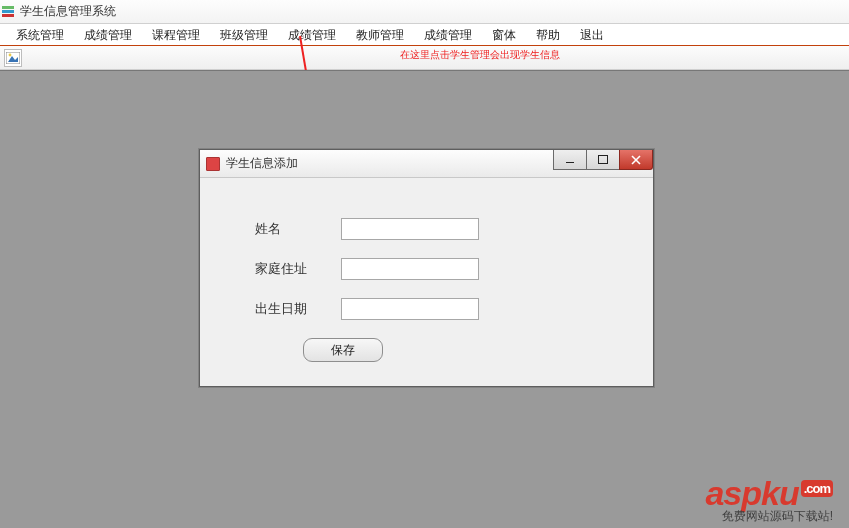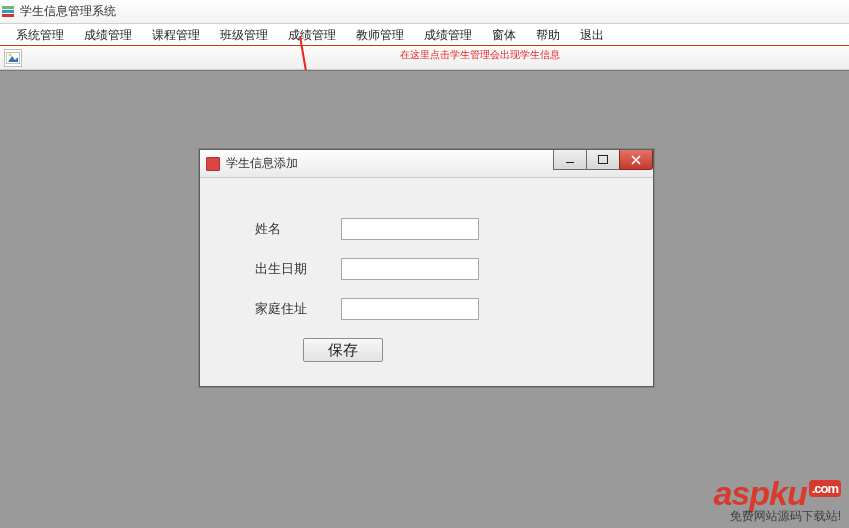"出生日期" div.form-row { order: before "家庭住址" -> after "家庭住址" }
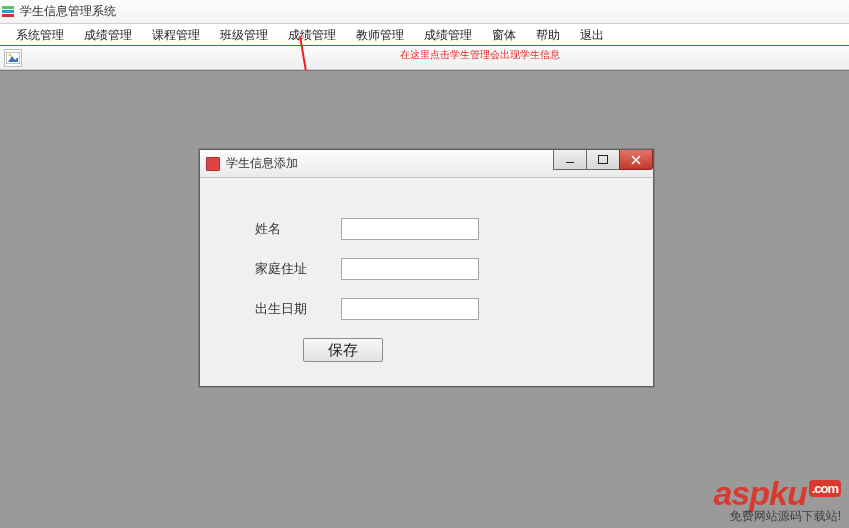"保存" .btn { border-radius: 2px -> 9px; font-size: 15px -> 12px }
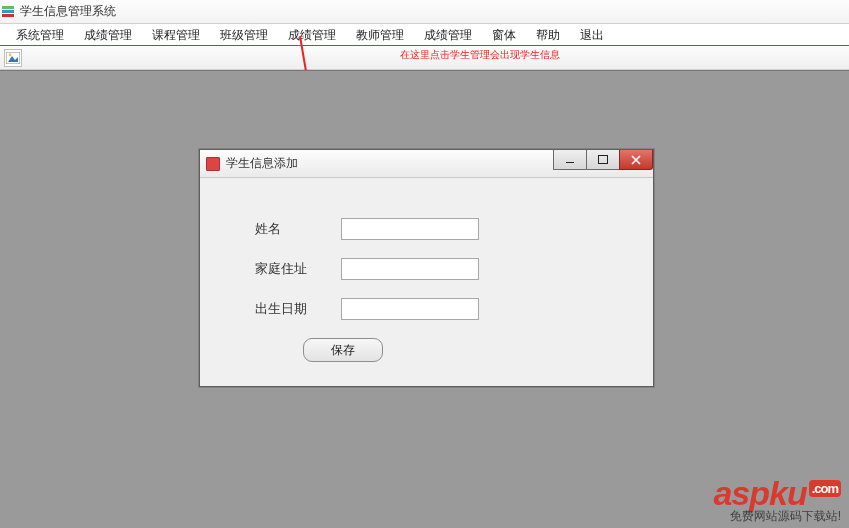"aspku .com" .site-logo { right: 8px -> 16px }
